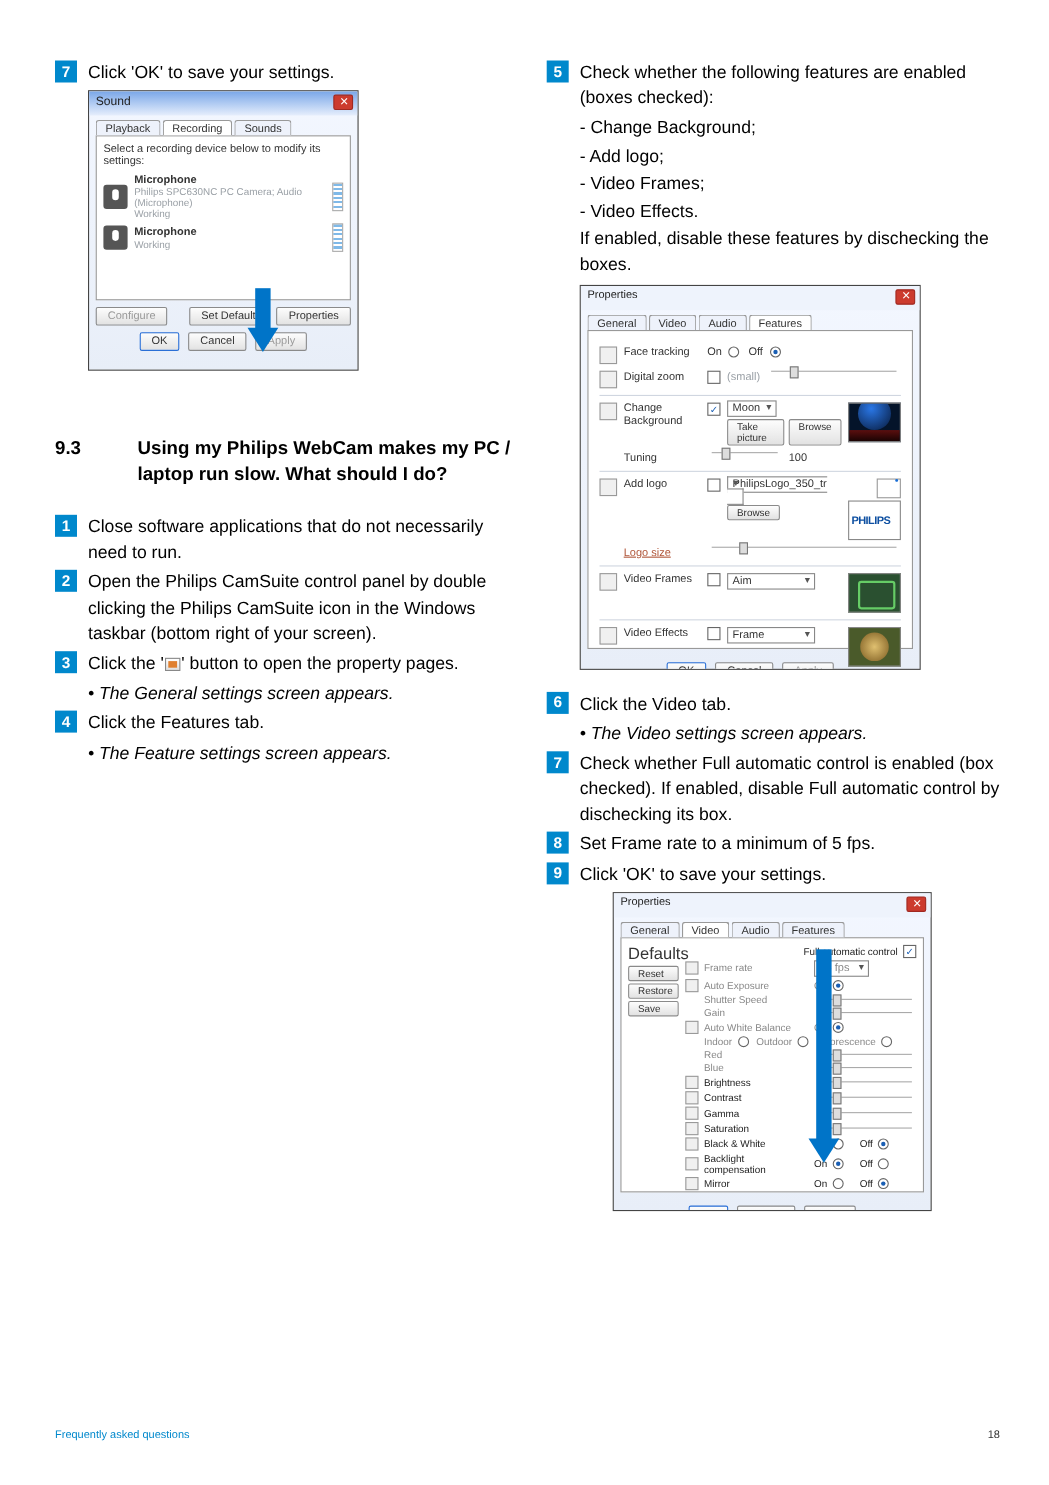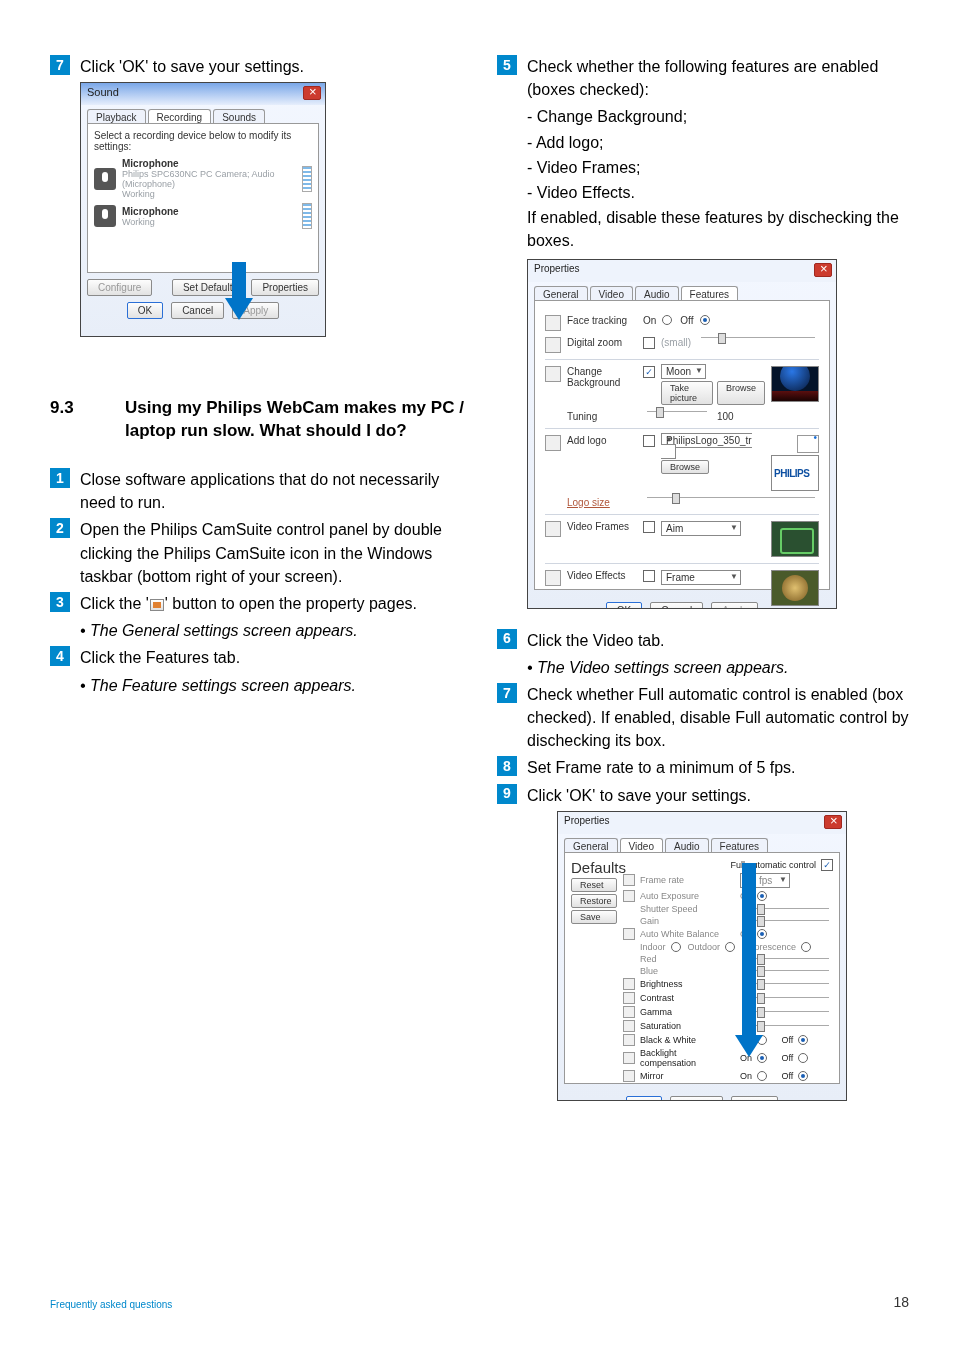"18" .pagenum { font-size: 14px -> 10px }
